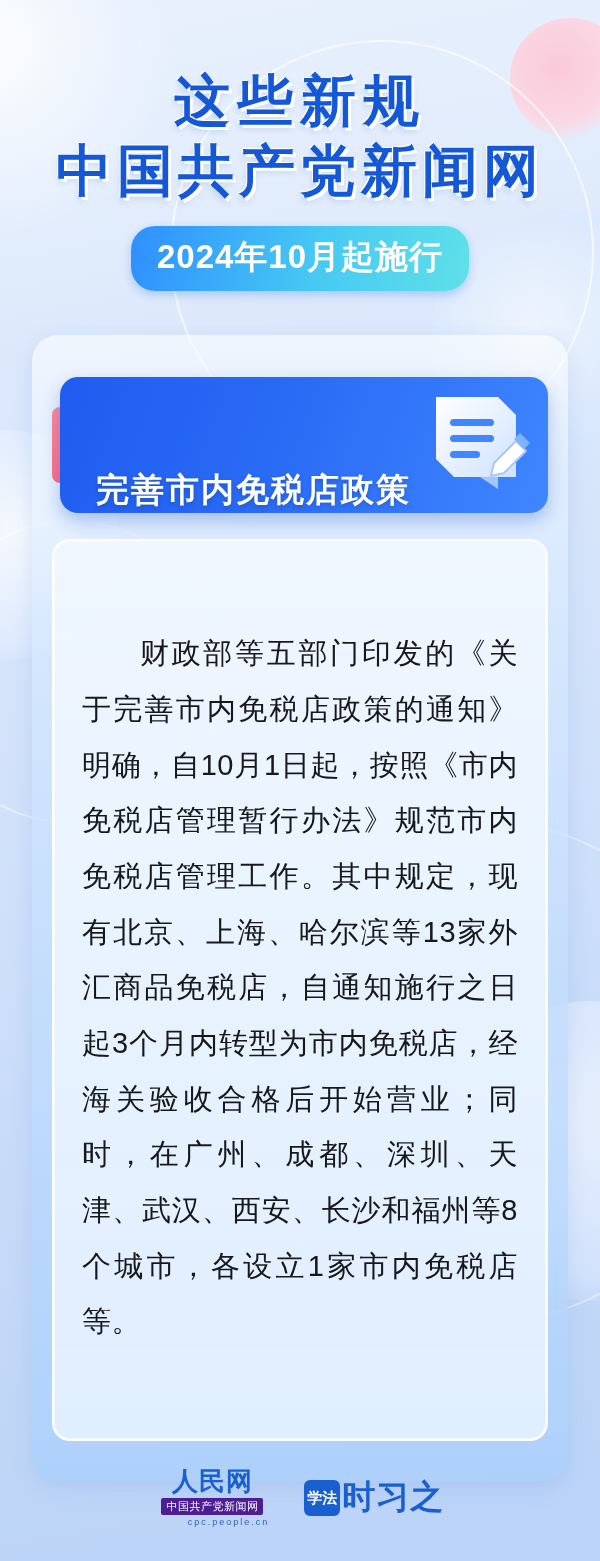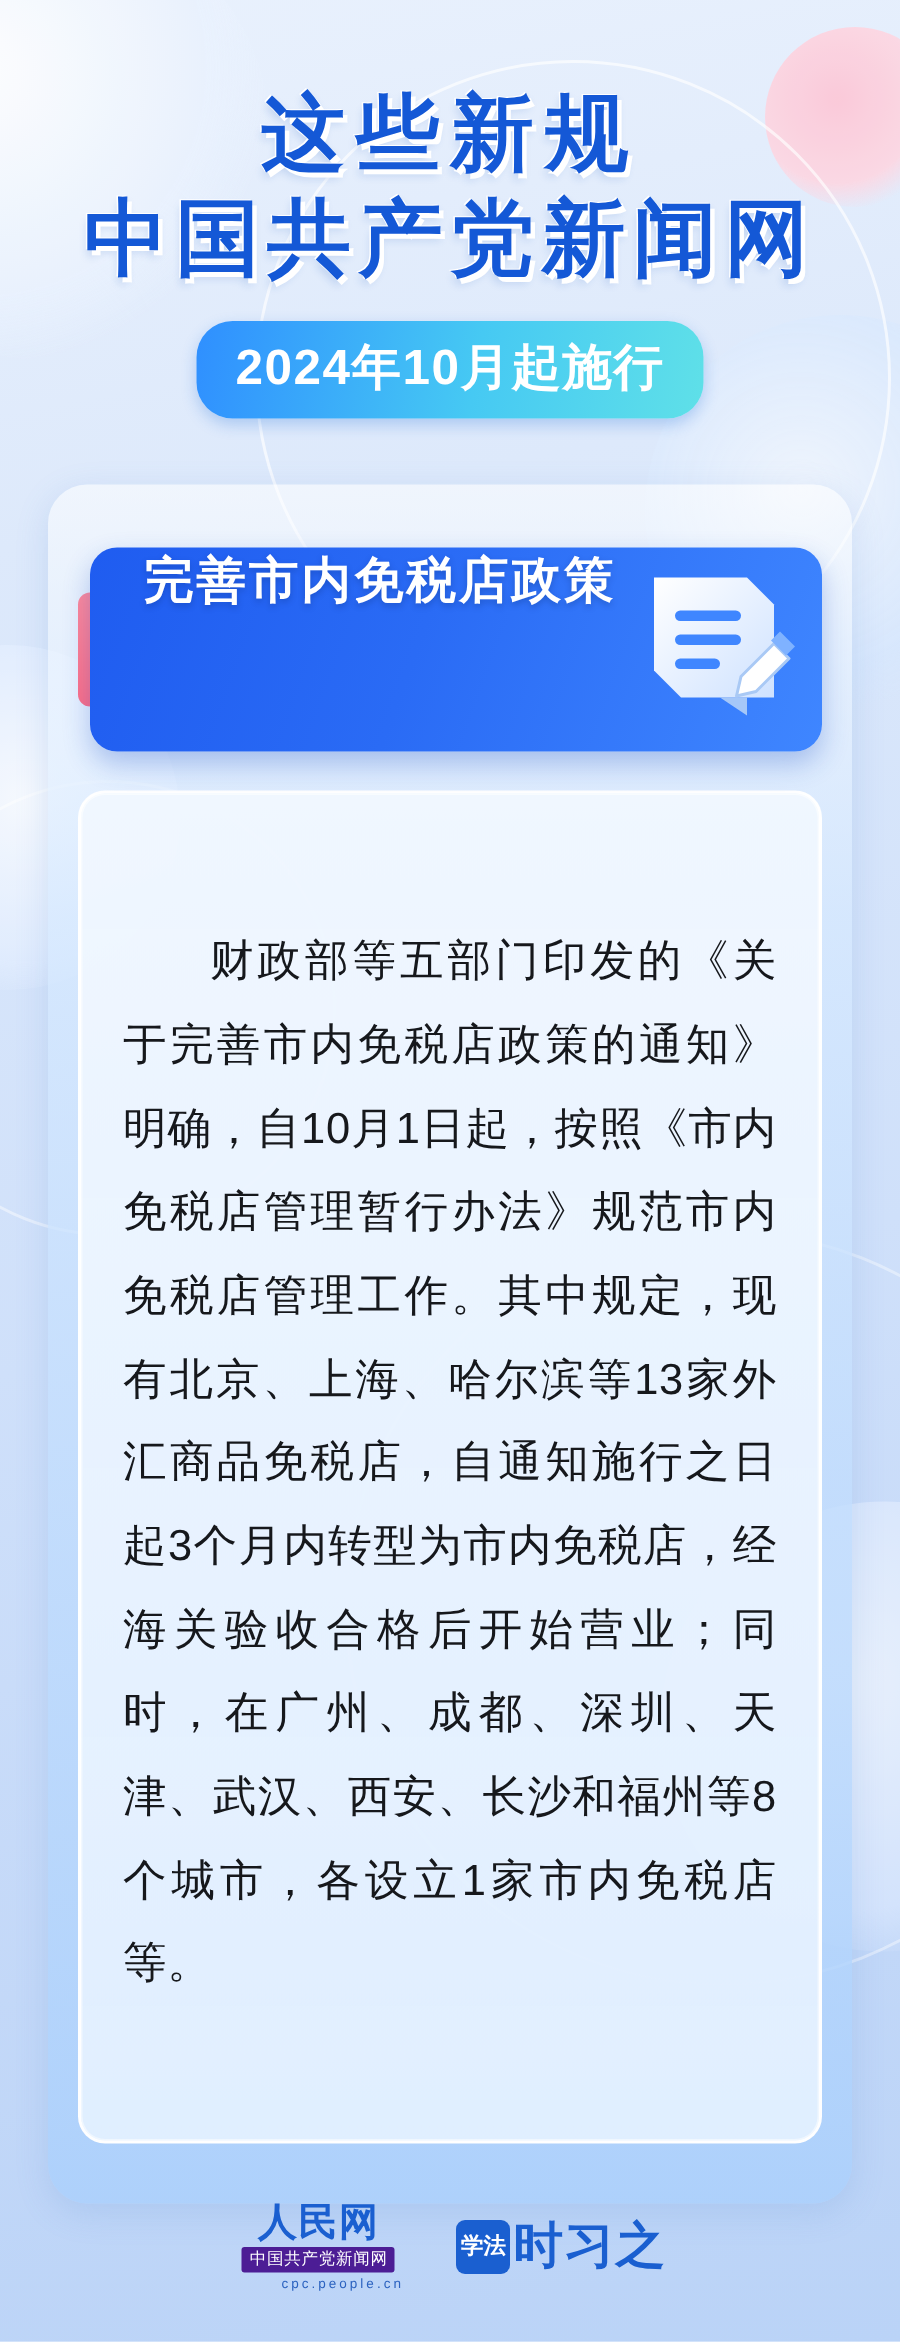"这些新规" .title-line.l1 { margin-top: none -> 12px }
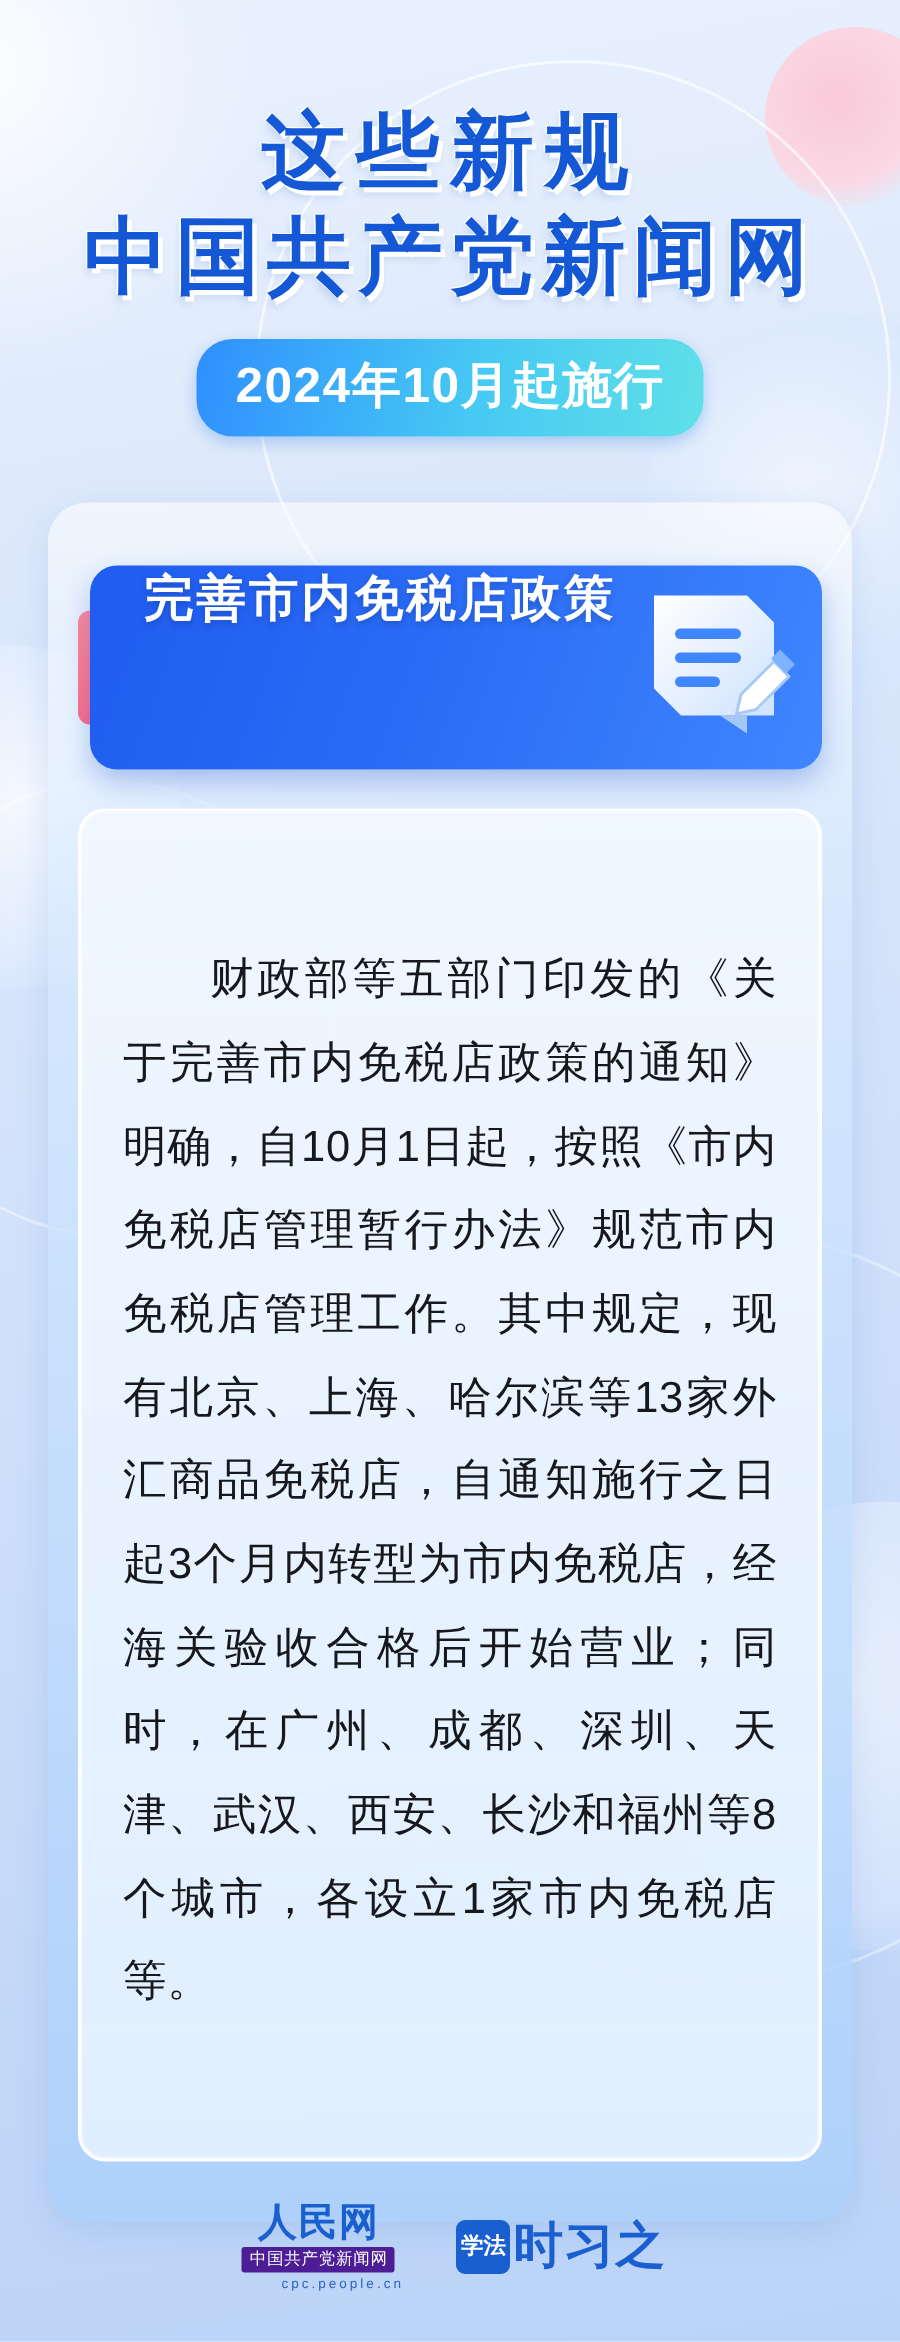"完善市内免税店政策" .banner { align-items: flex-start -> flex-end }
